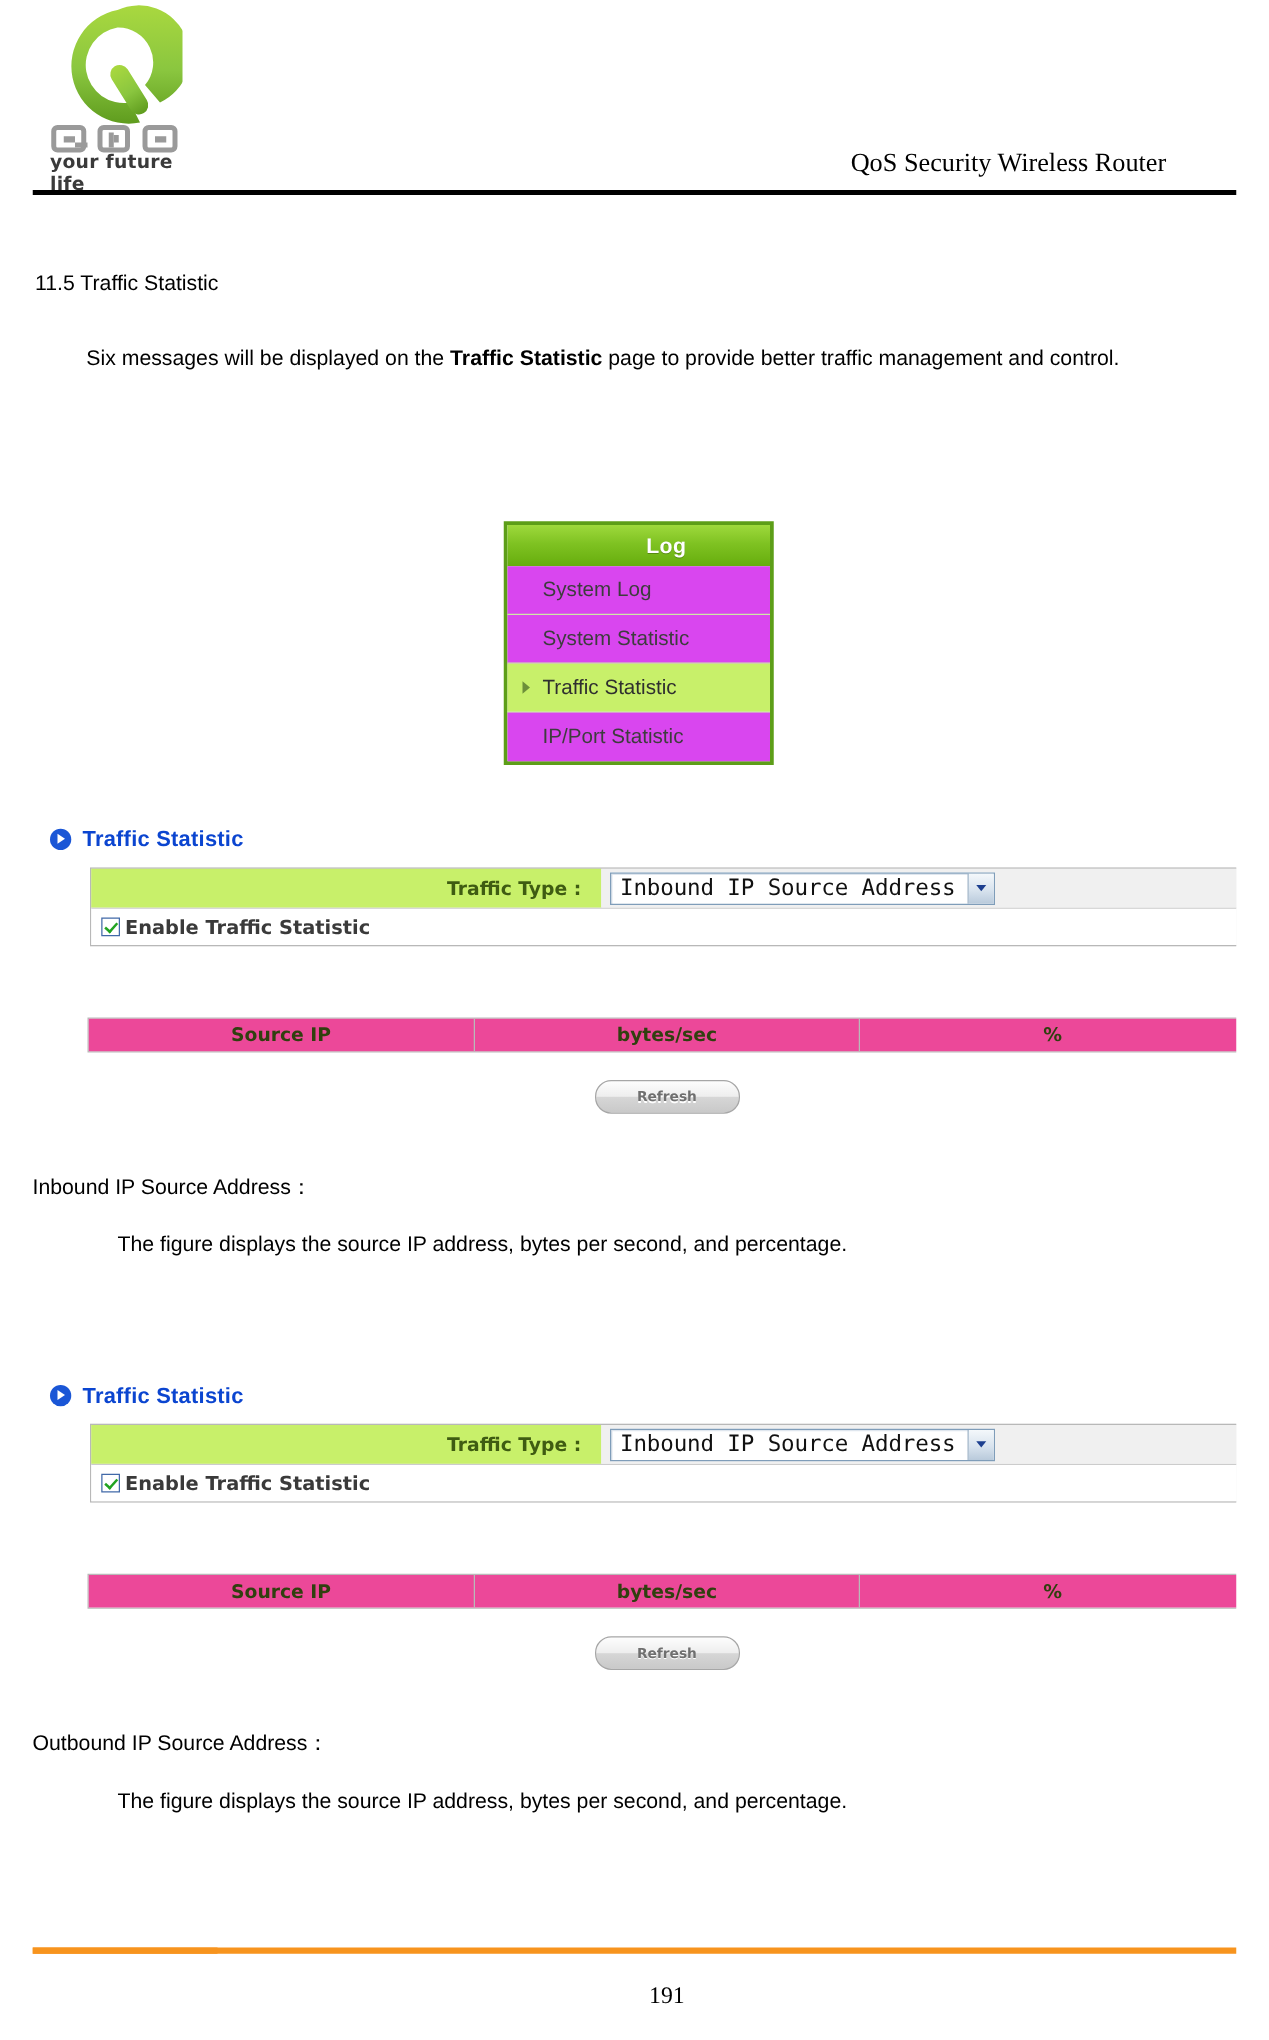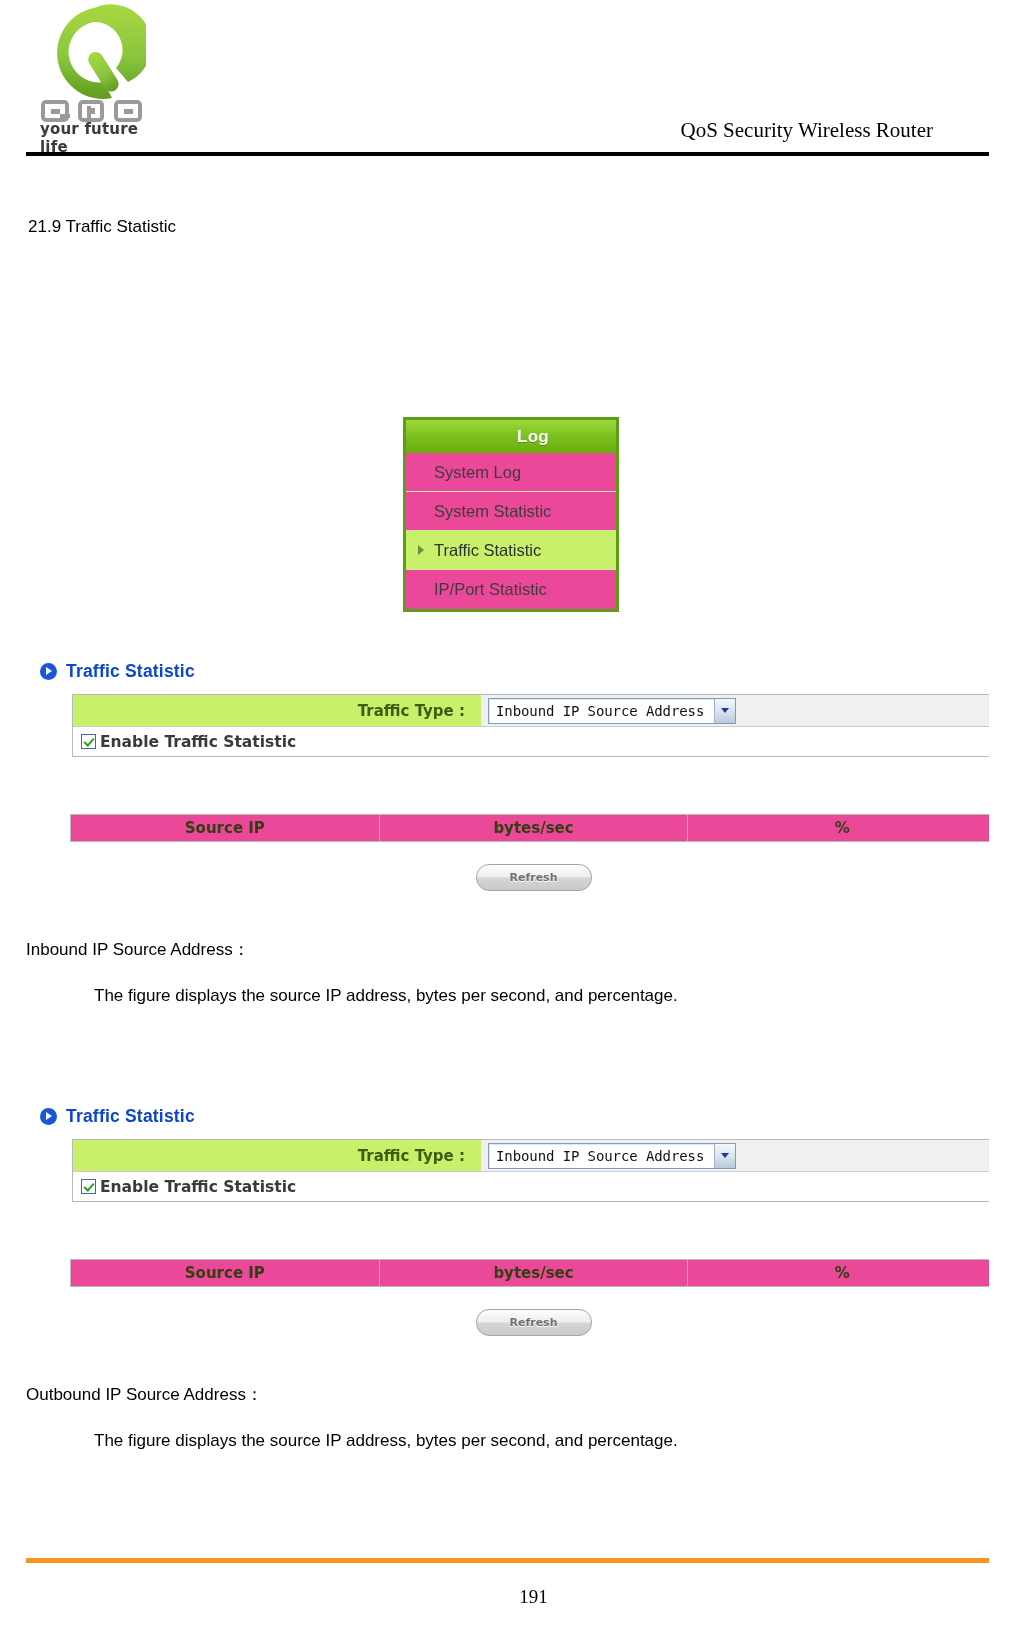"21.9 Traffic Statistic" div.sect-title { text: 21.9 -> 11.5 }
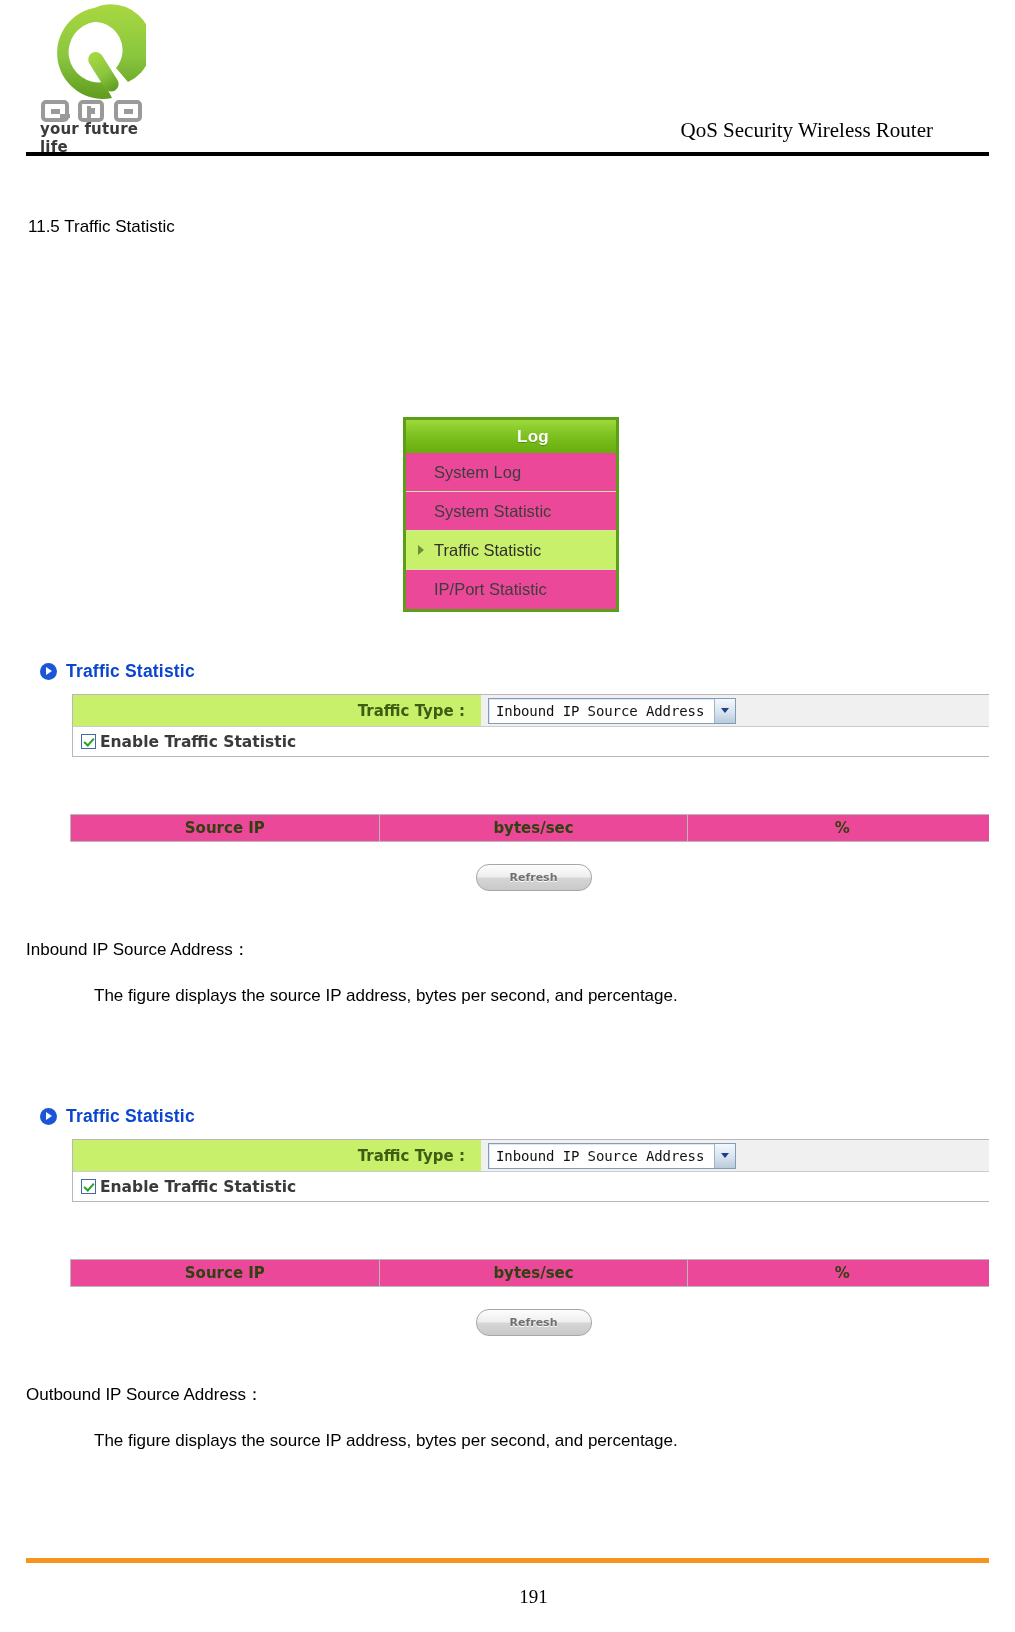"Six messages will be displayed" div.para1 { html: none -> <div> <span>Six messages will be displayed on the </span><b>Traffic Statistic</b><span> page to provide better traffic management and control.</span> </div> }
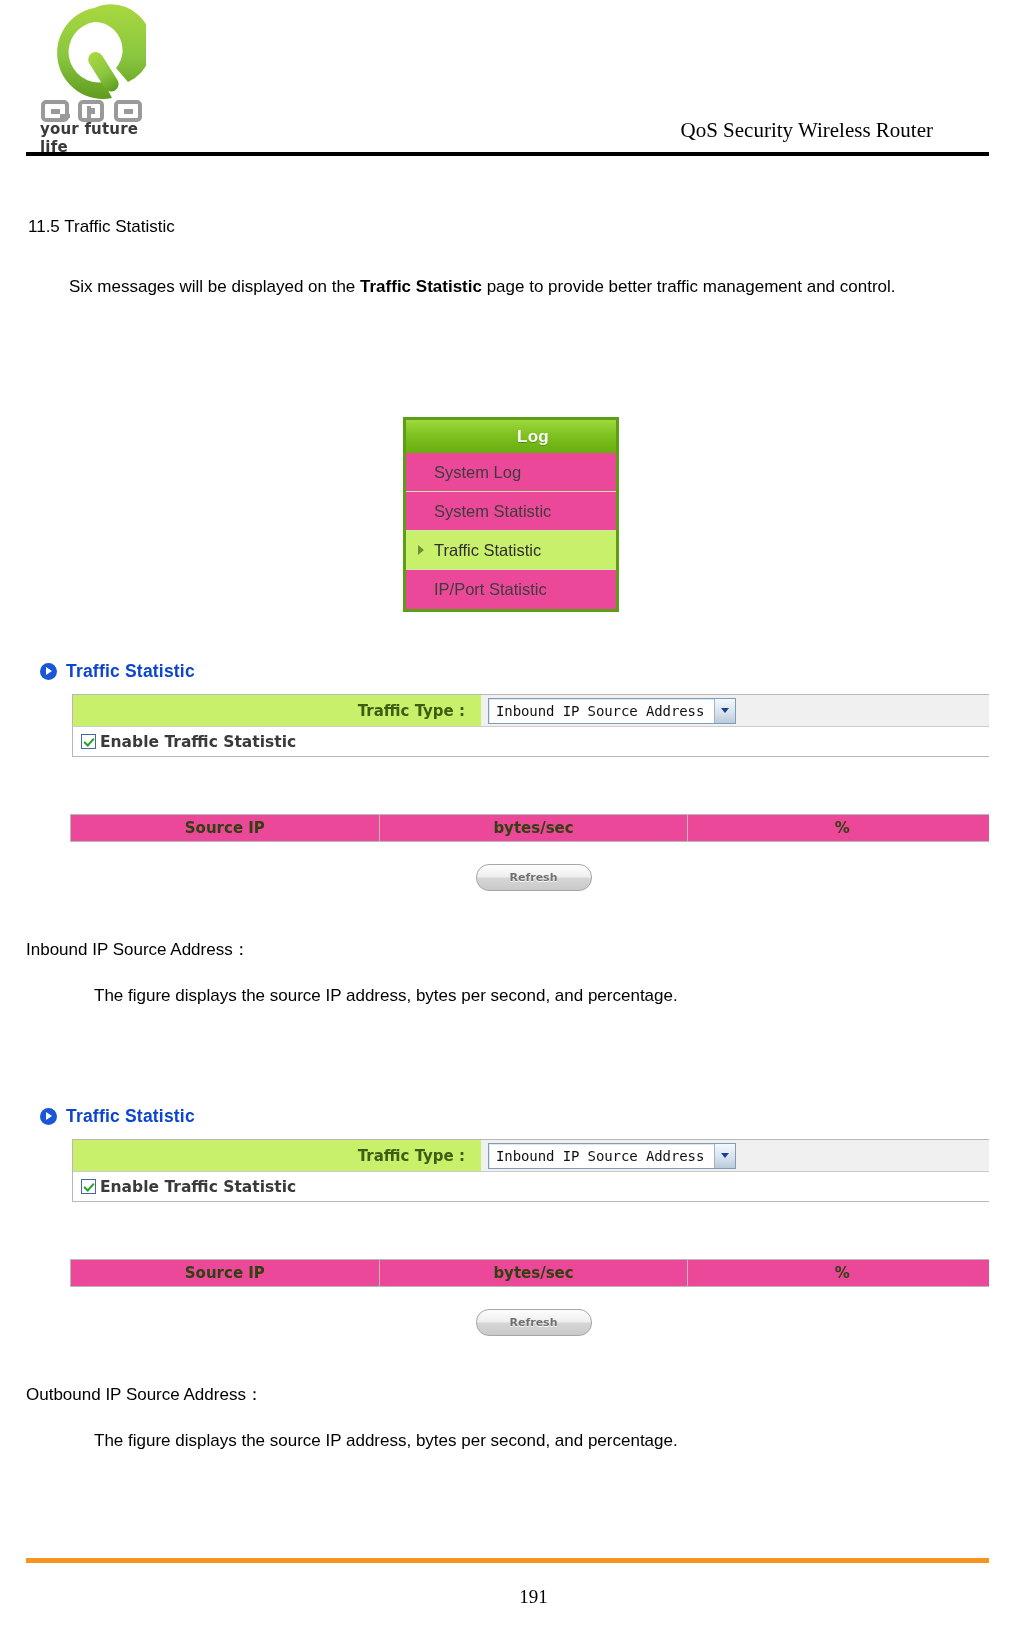"System Log" .logmenu-item { background: #ec4899 -> #d946ef }
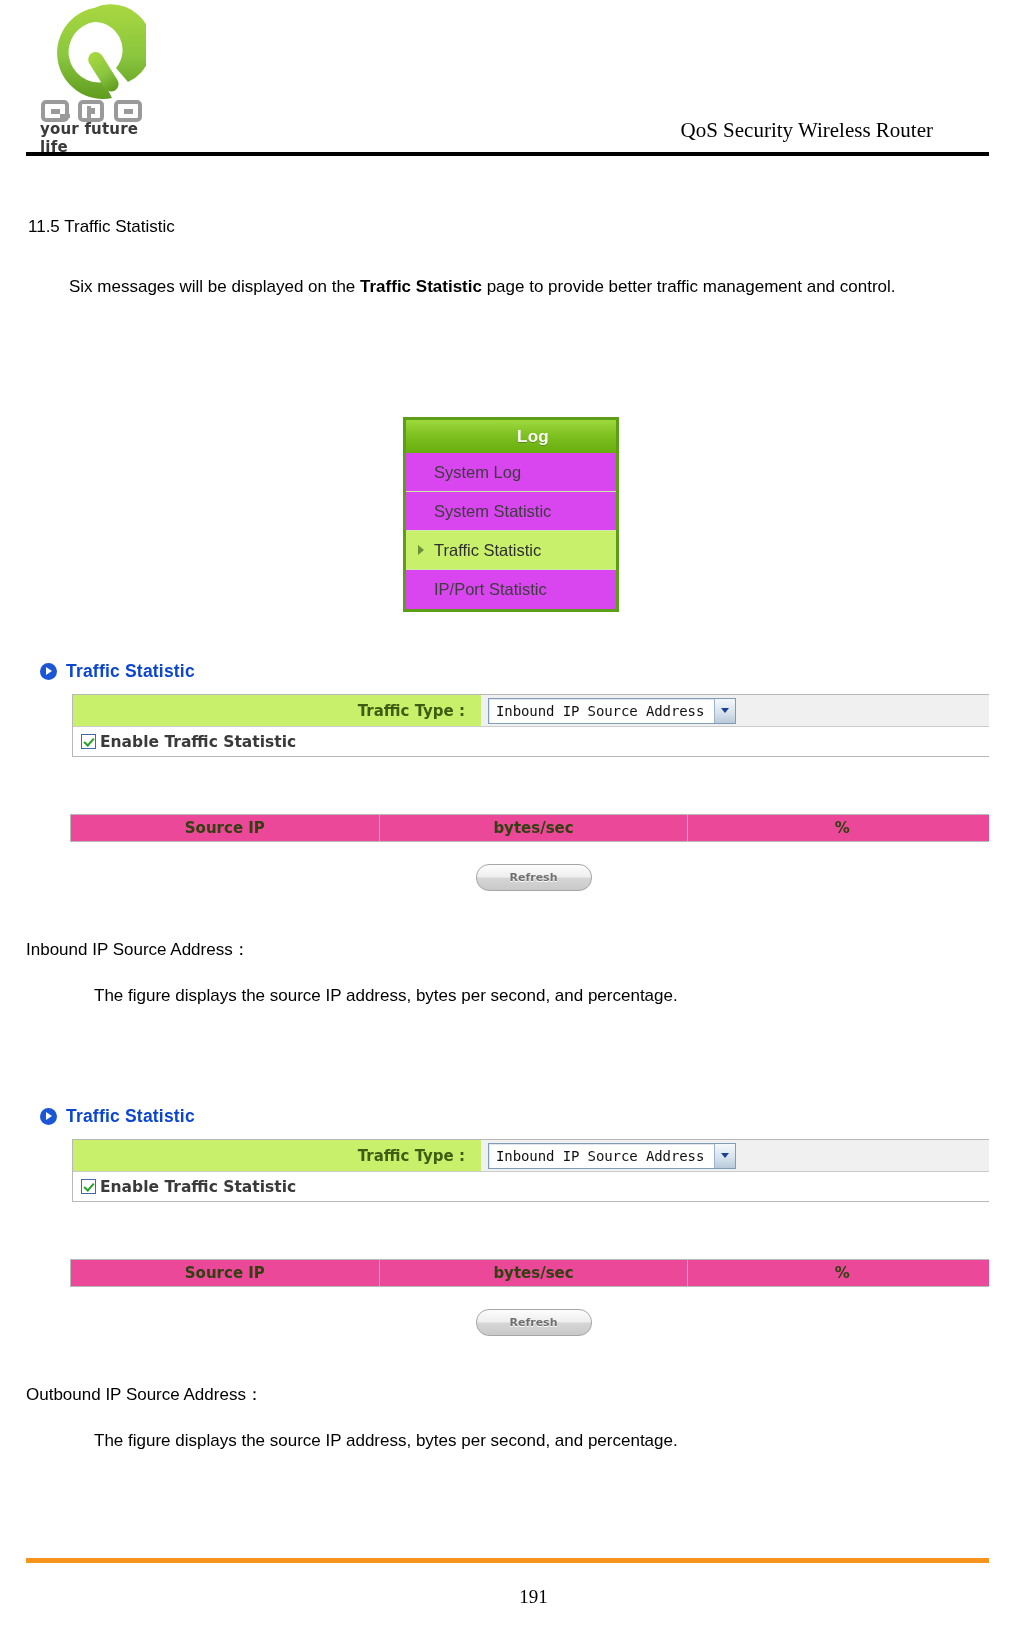"Inbound IP Source Address" .select-box .sel-text { font-size: 14px -> 18px }
